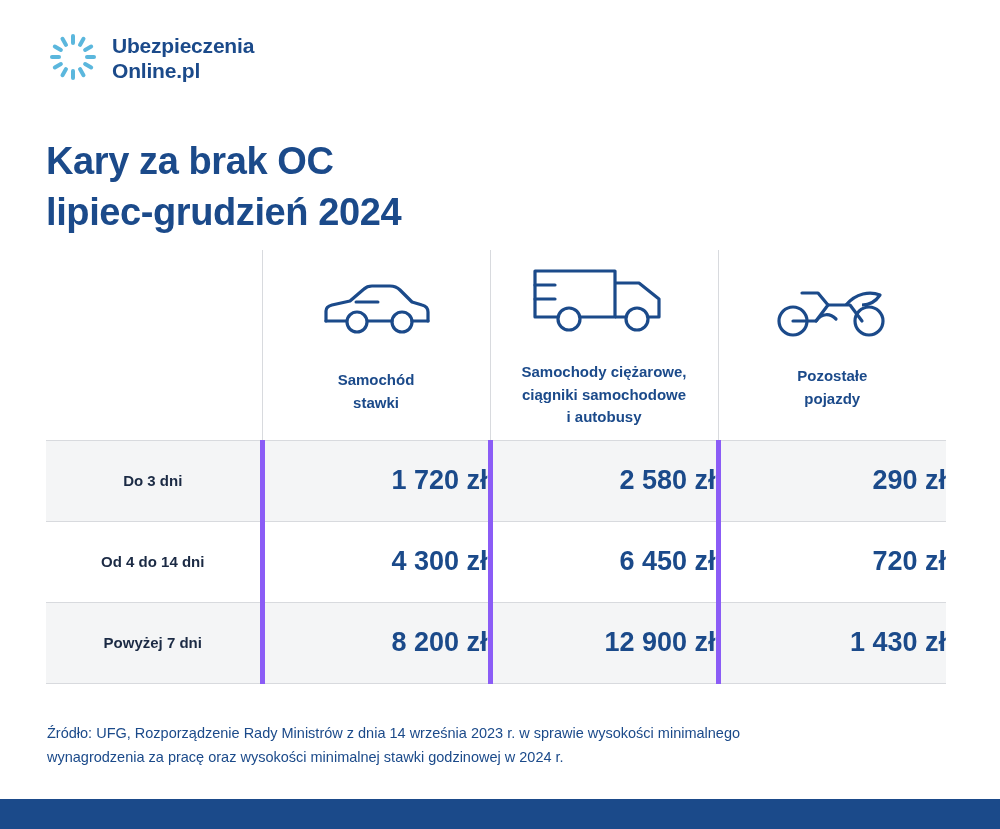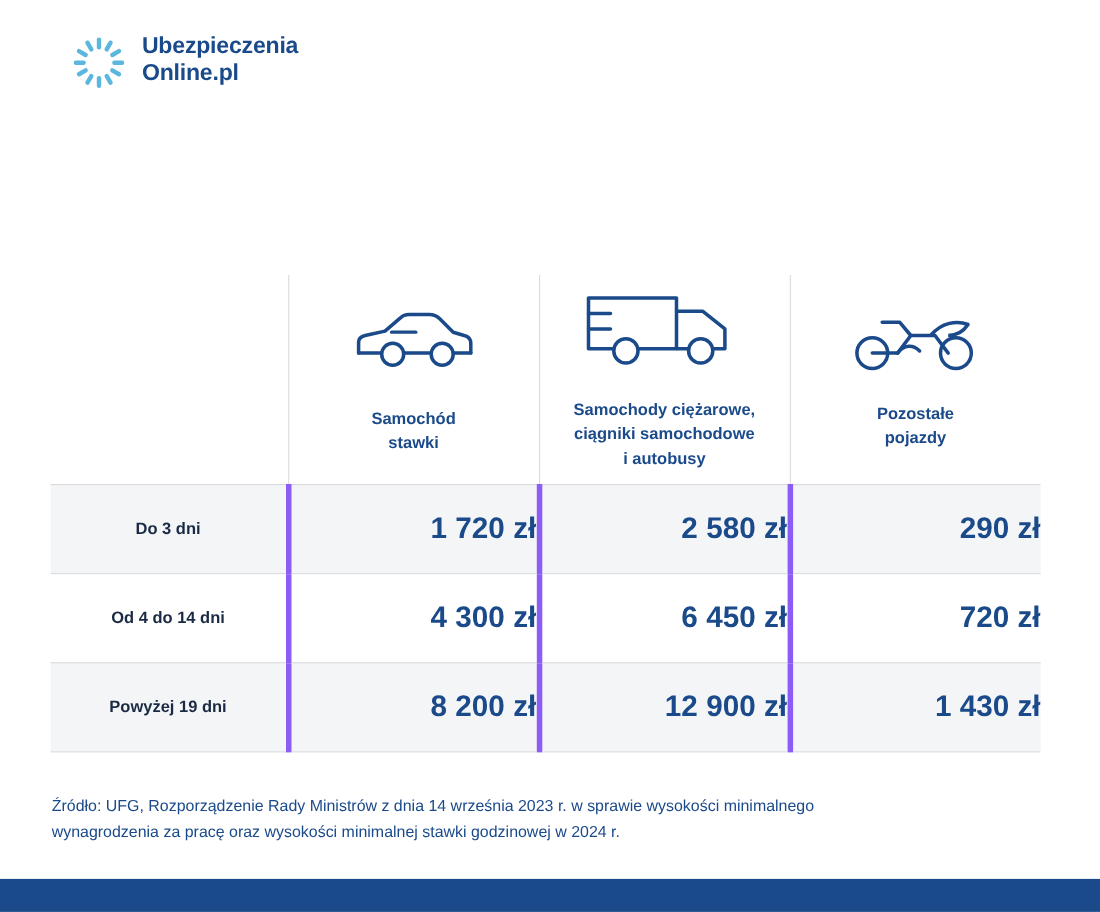"Ubezpieczenia" .logo { align-items: flex-start -> flex-end; left: 63px -> 46px }
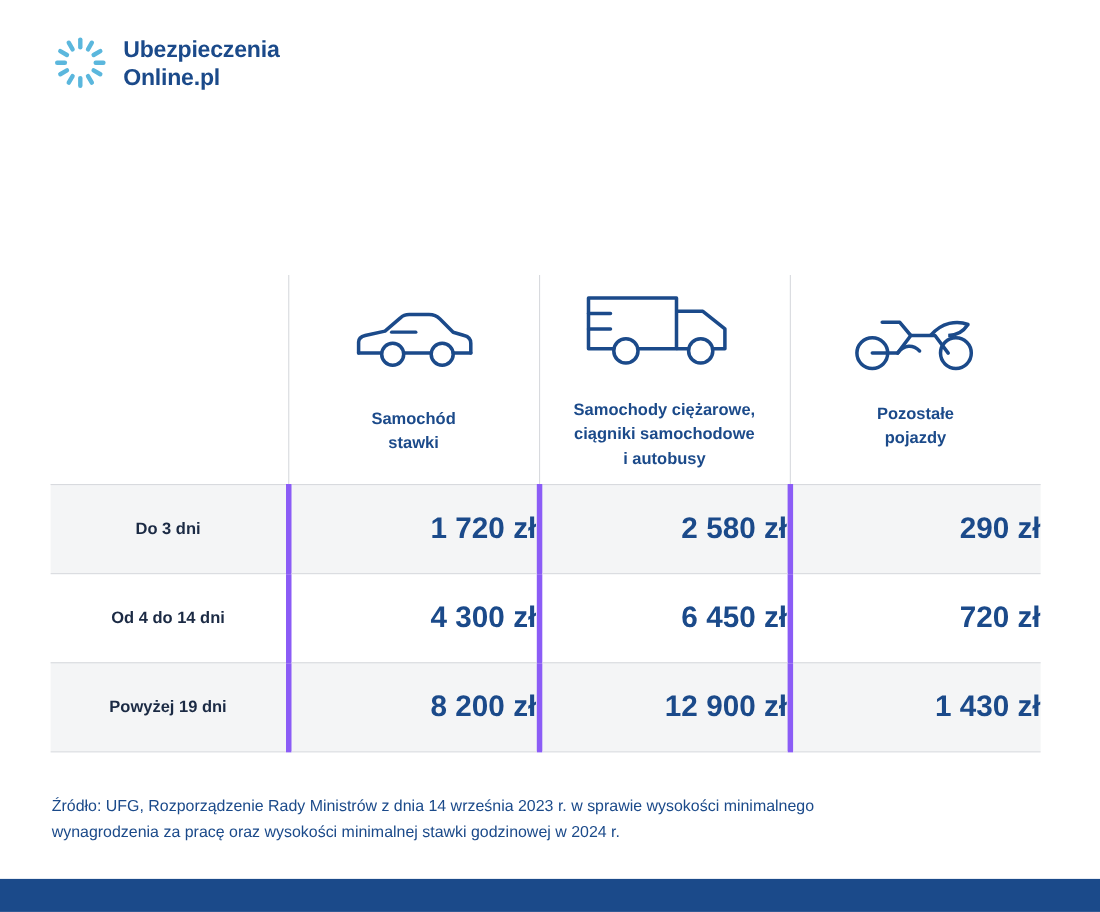"Kary za brak OC" h1.title { html: none -> <h1> <span>Kary za brak OC</span><br> <span>lipiec-grudzień 2024</span> </h1> }
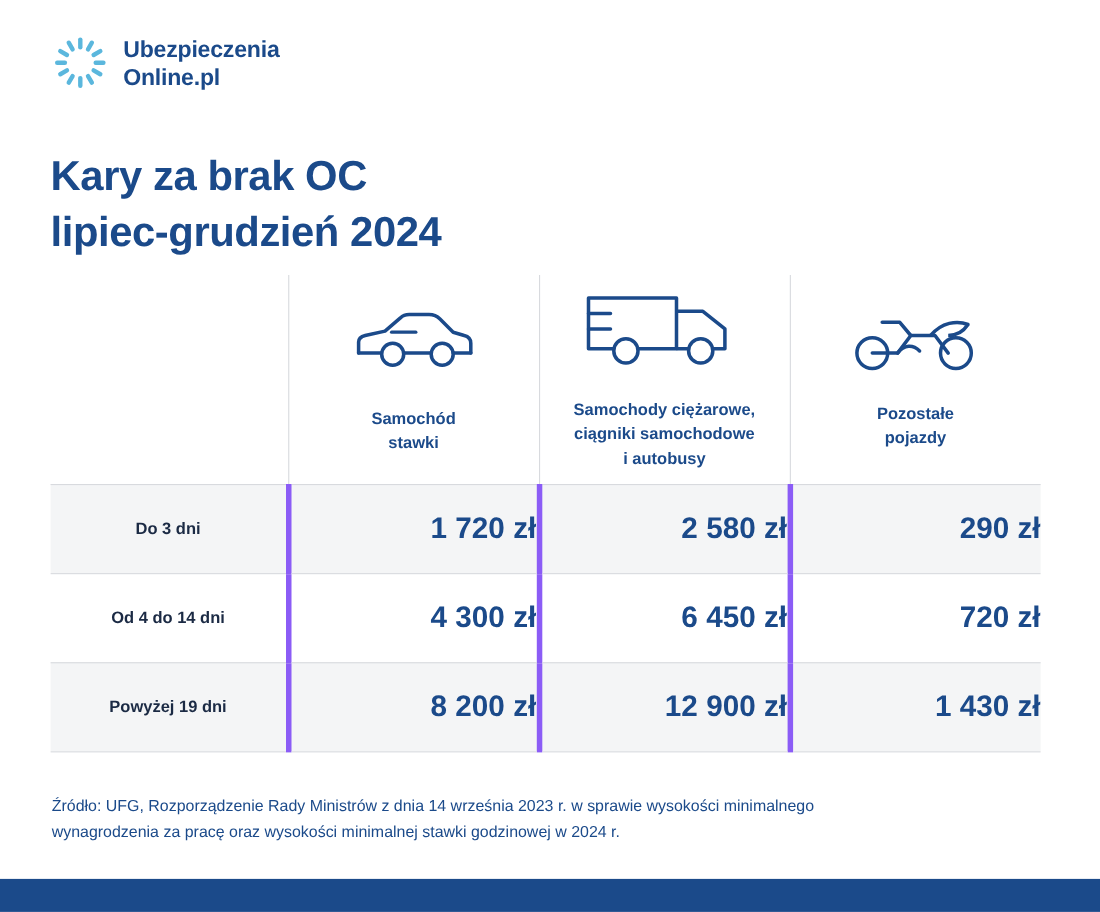"Powyżej 19 dni" td.row-label { text: 19 -> 7 }
